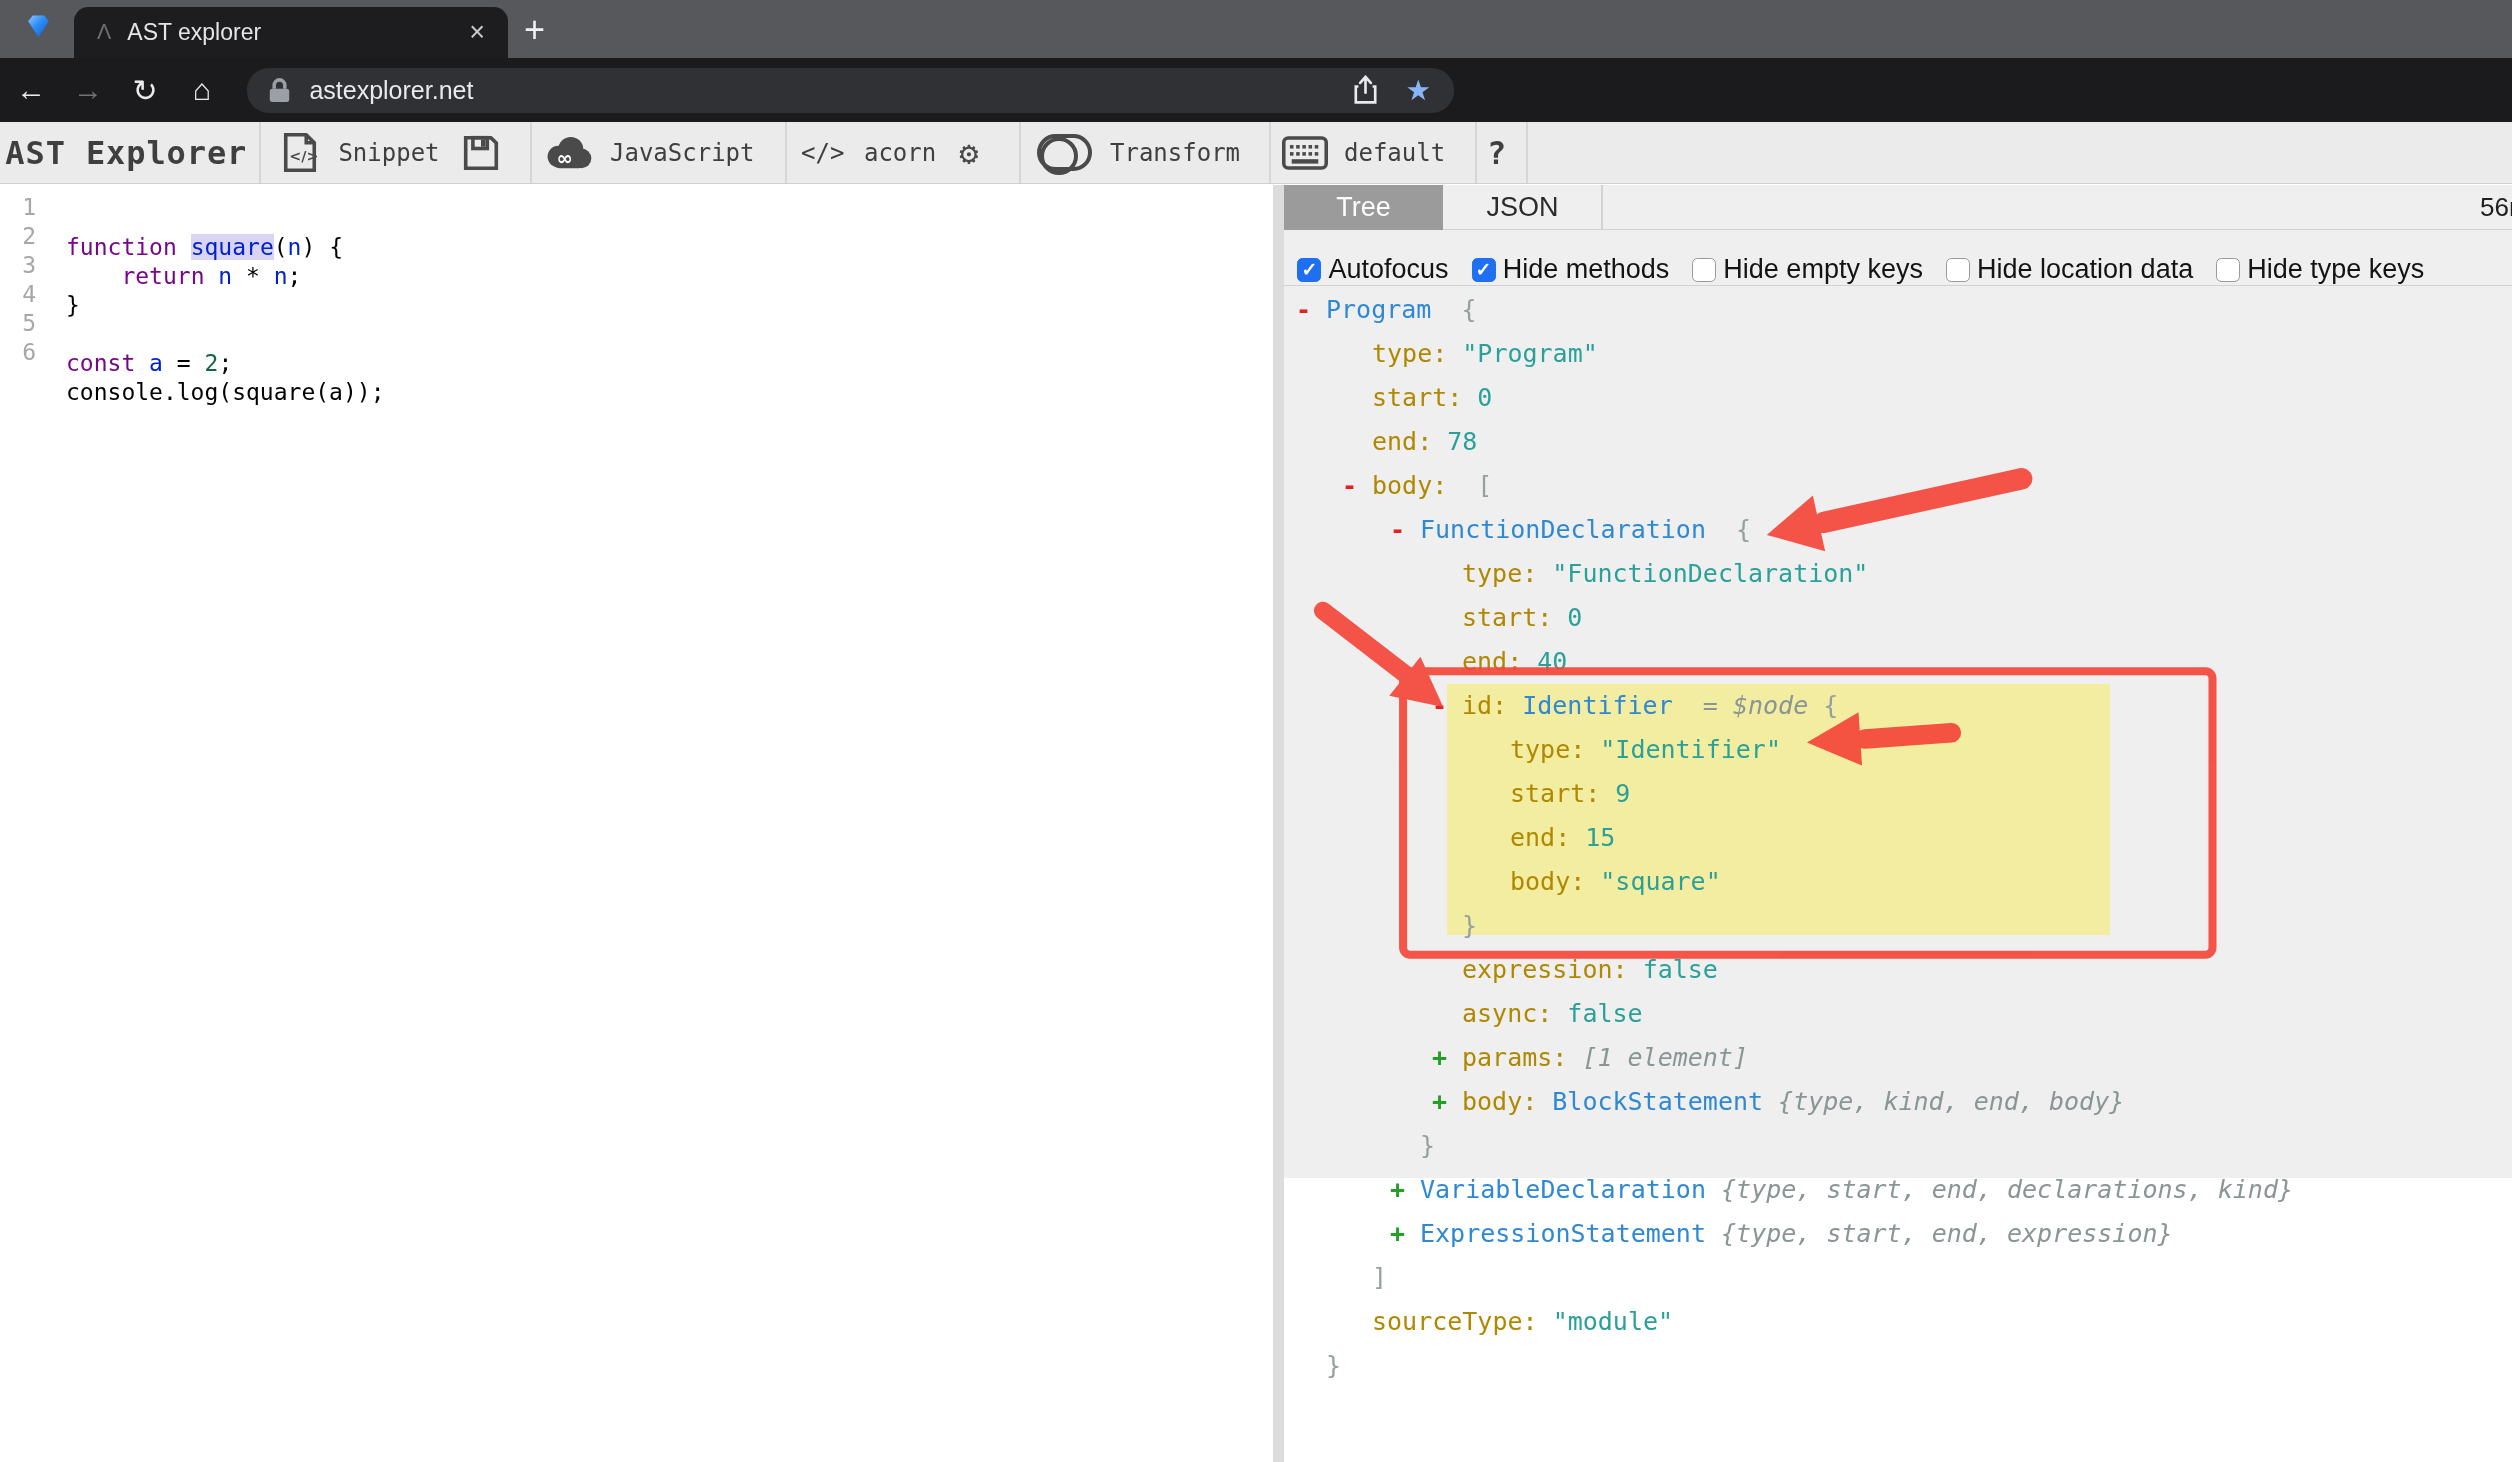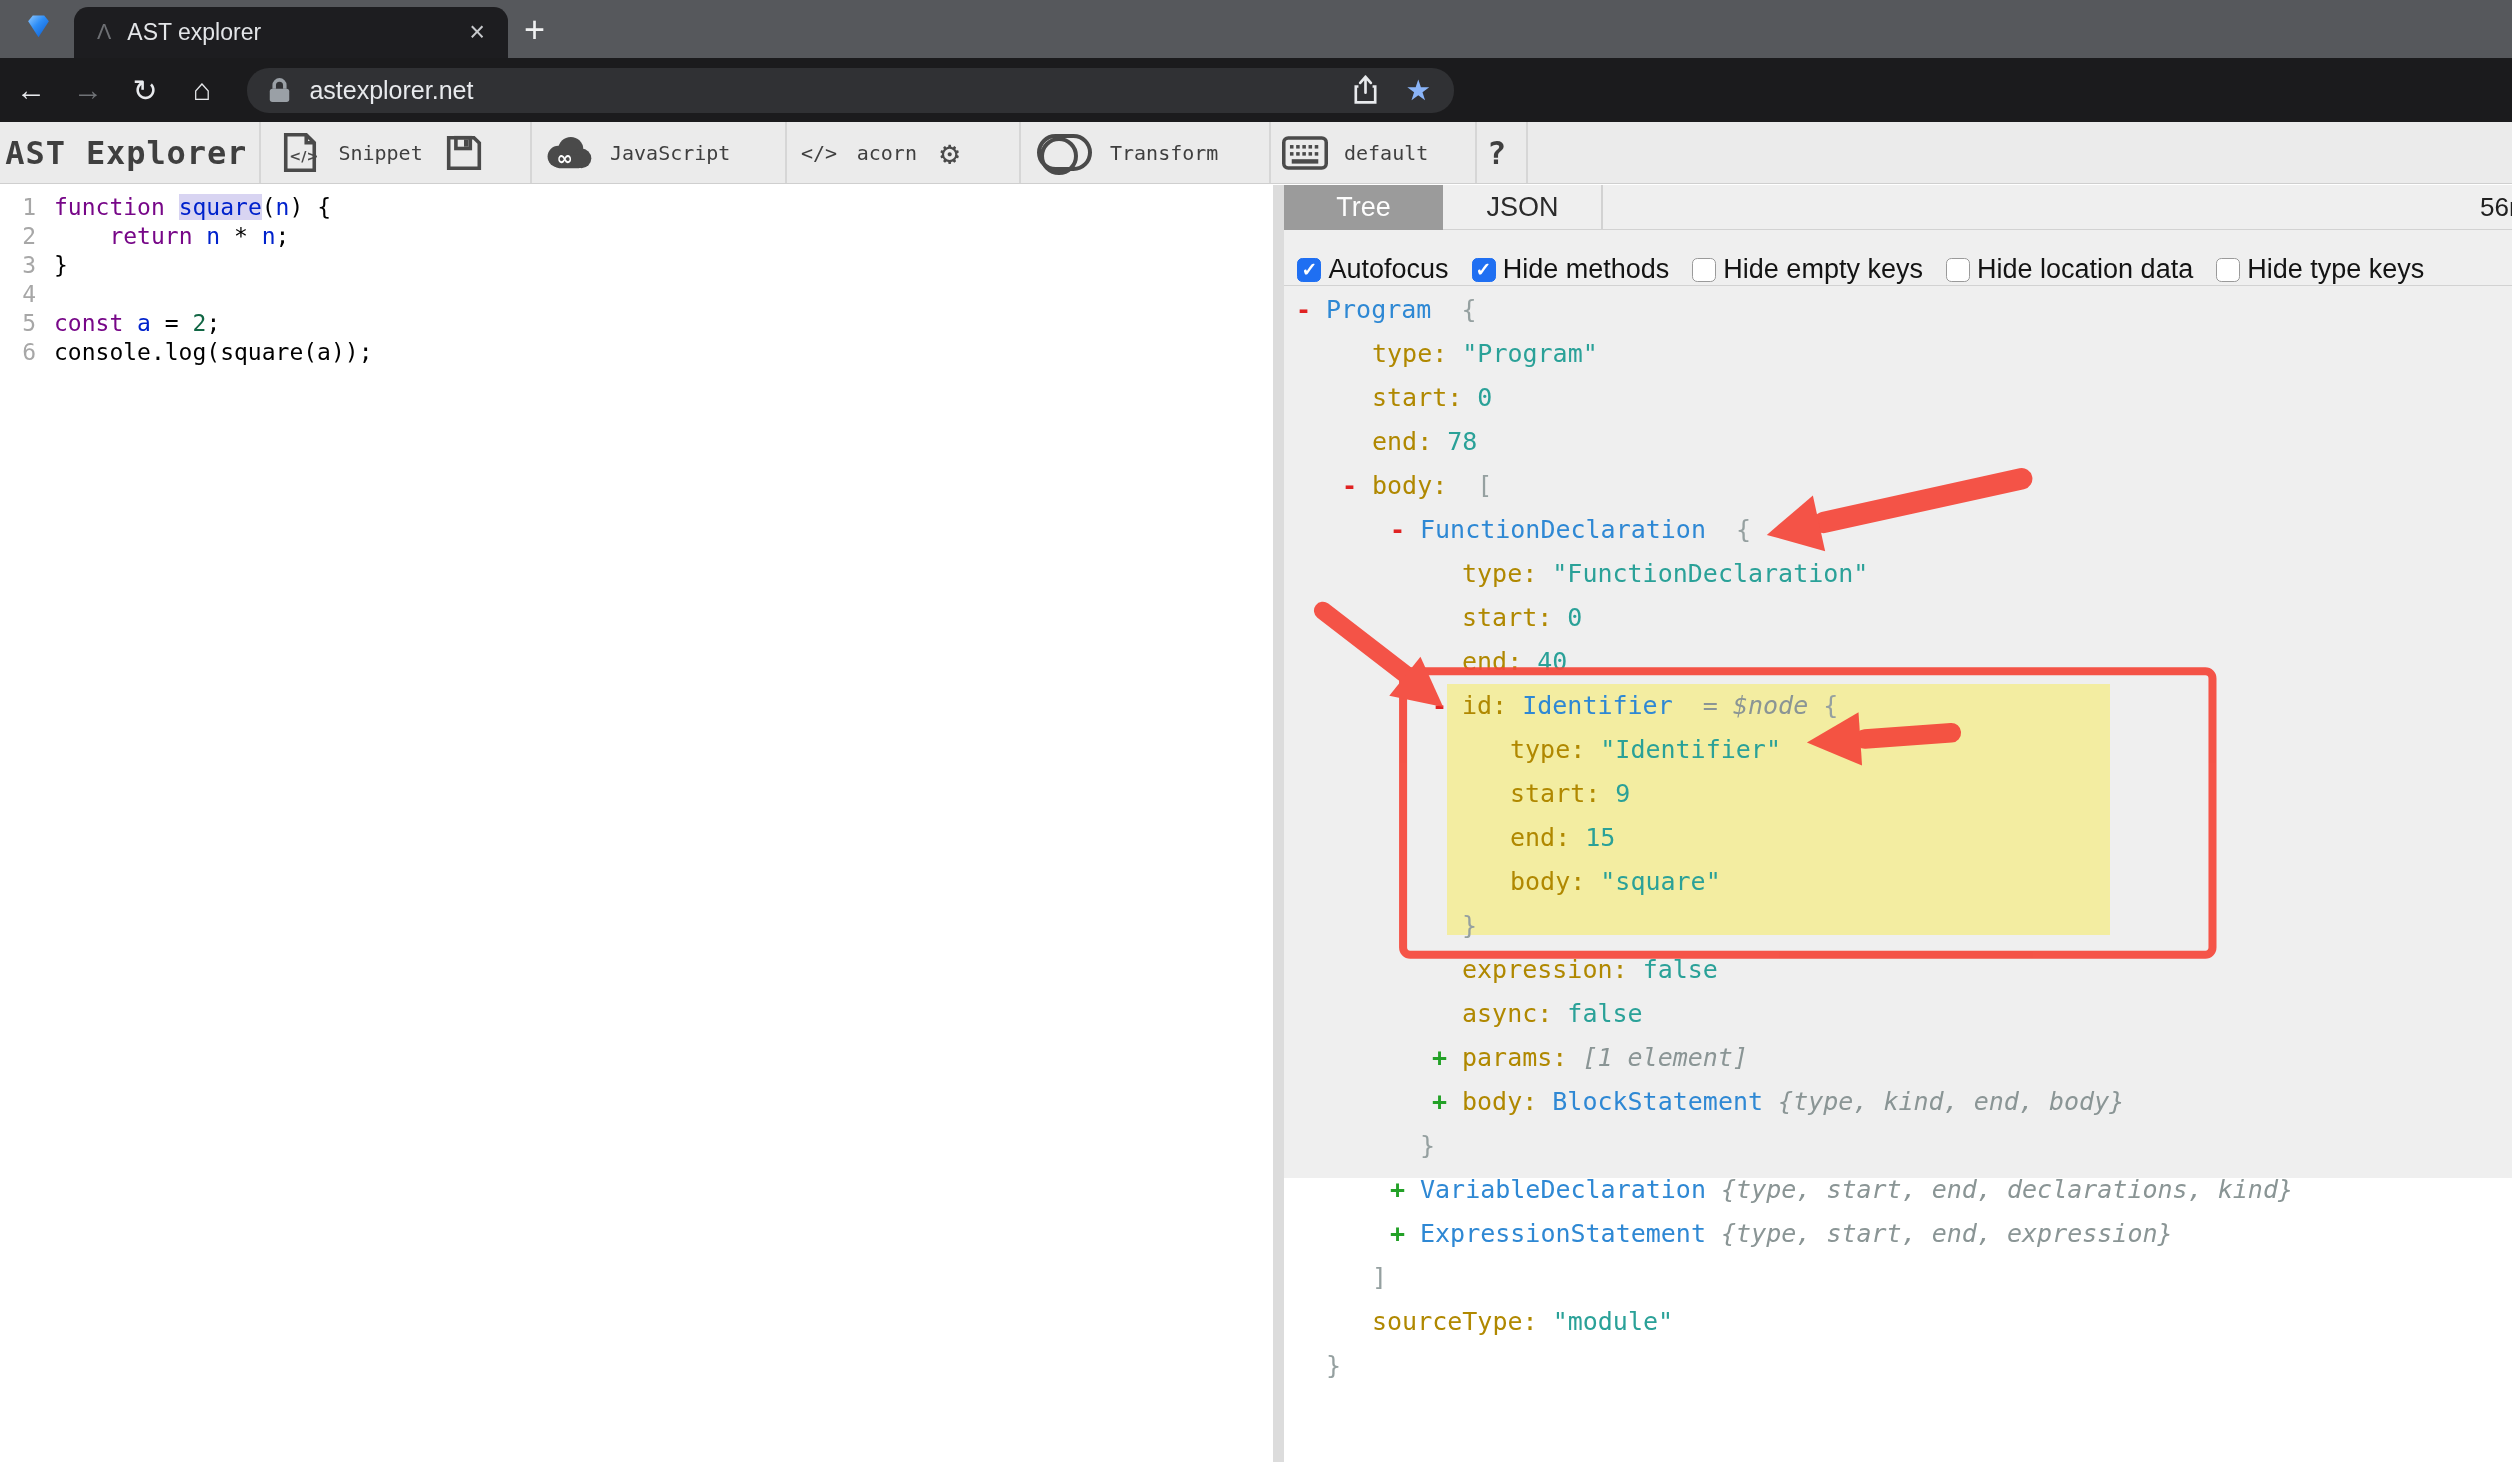"Snippet" .hlabel { font-size: 20px -> 24px }
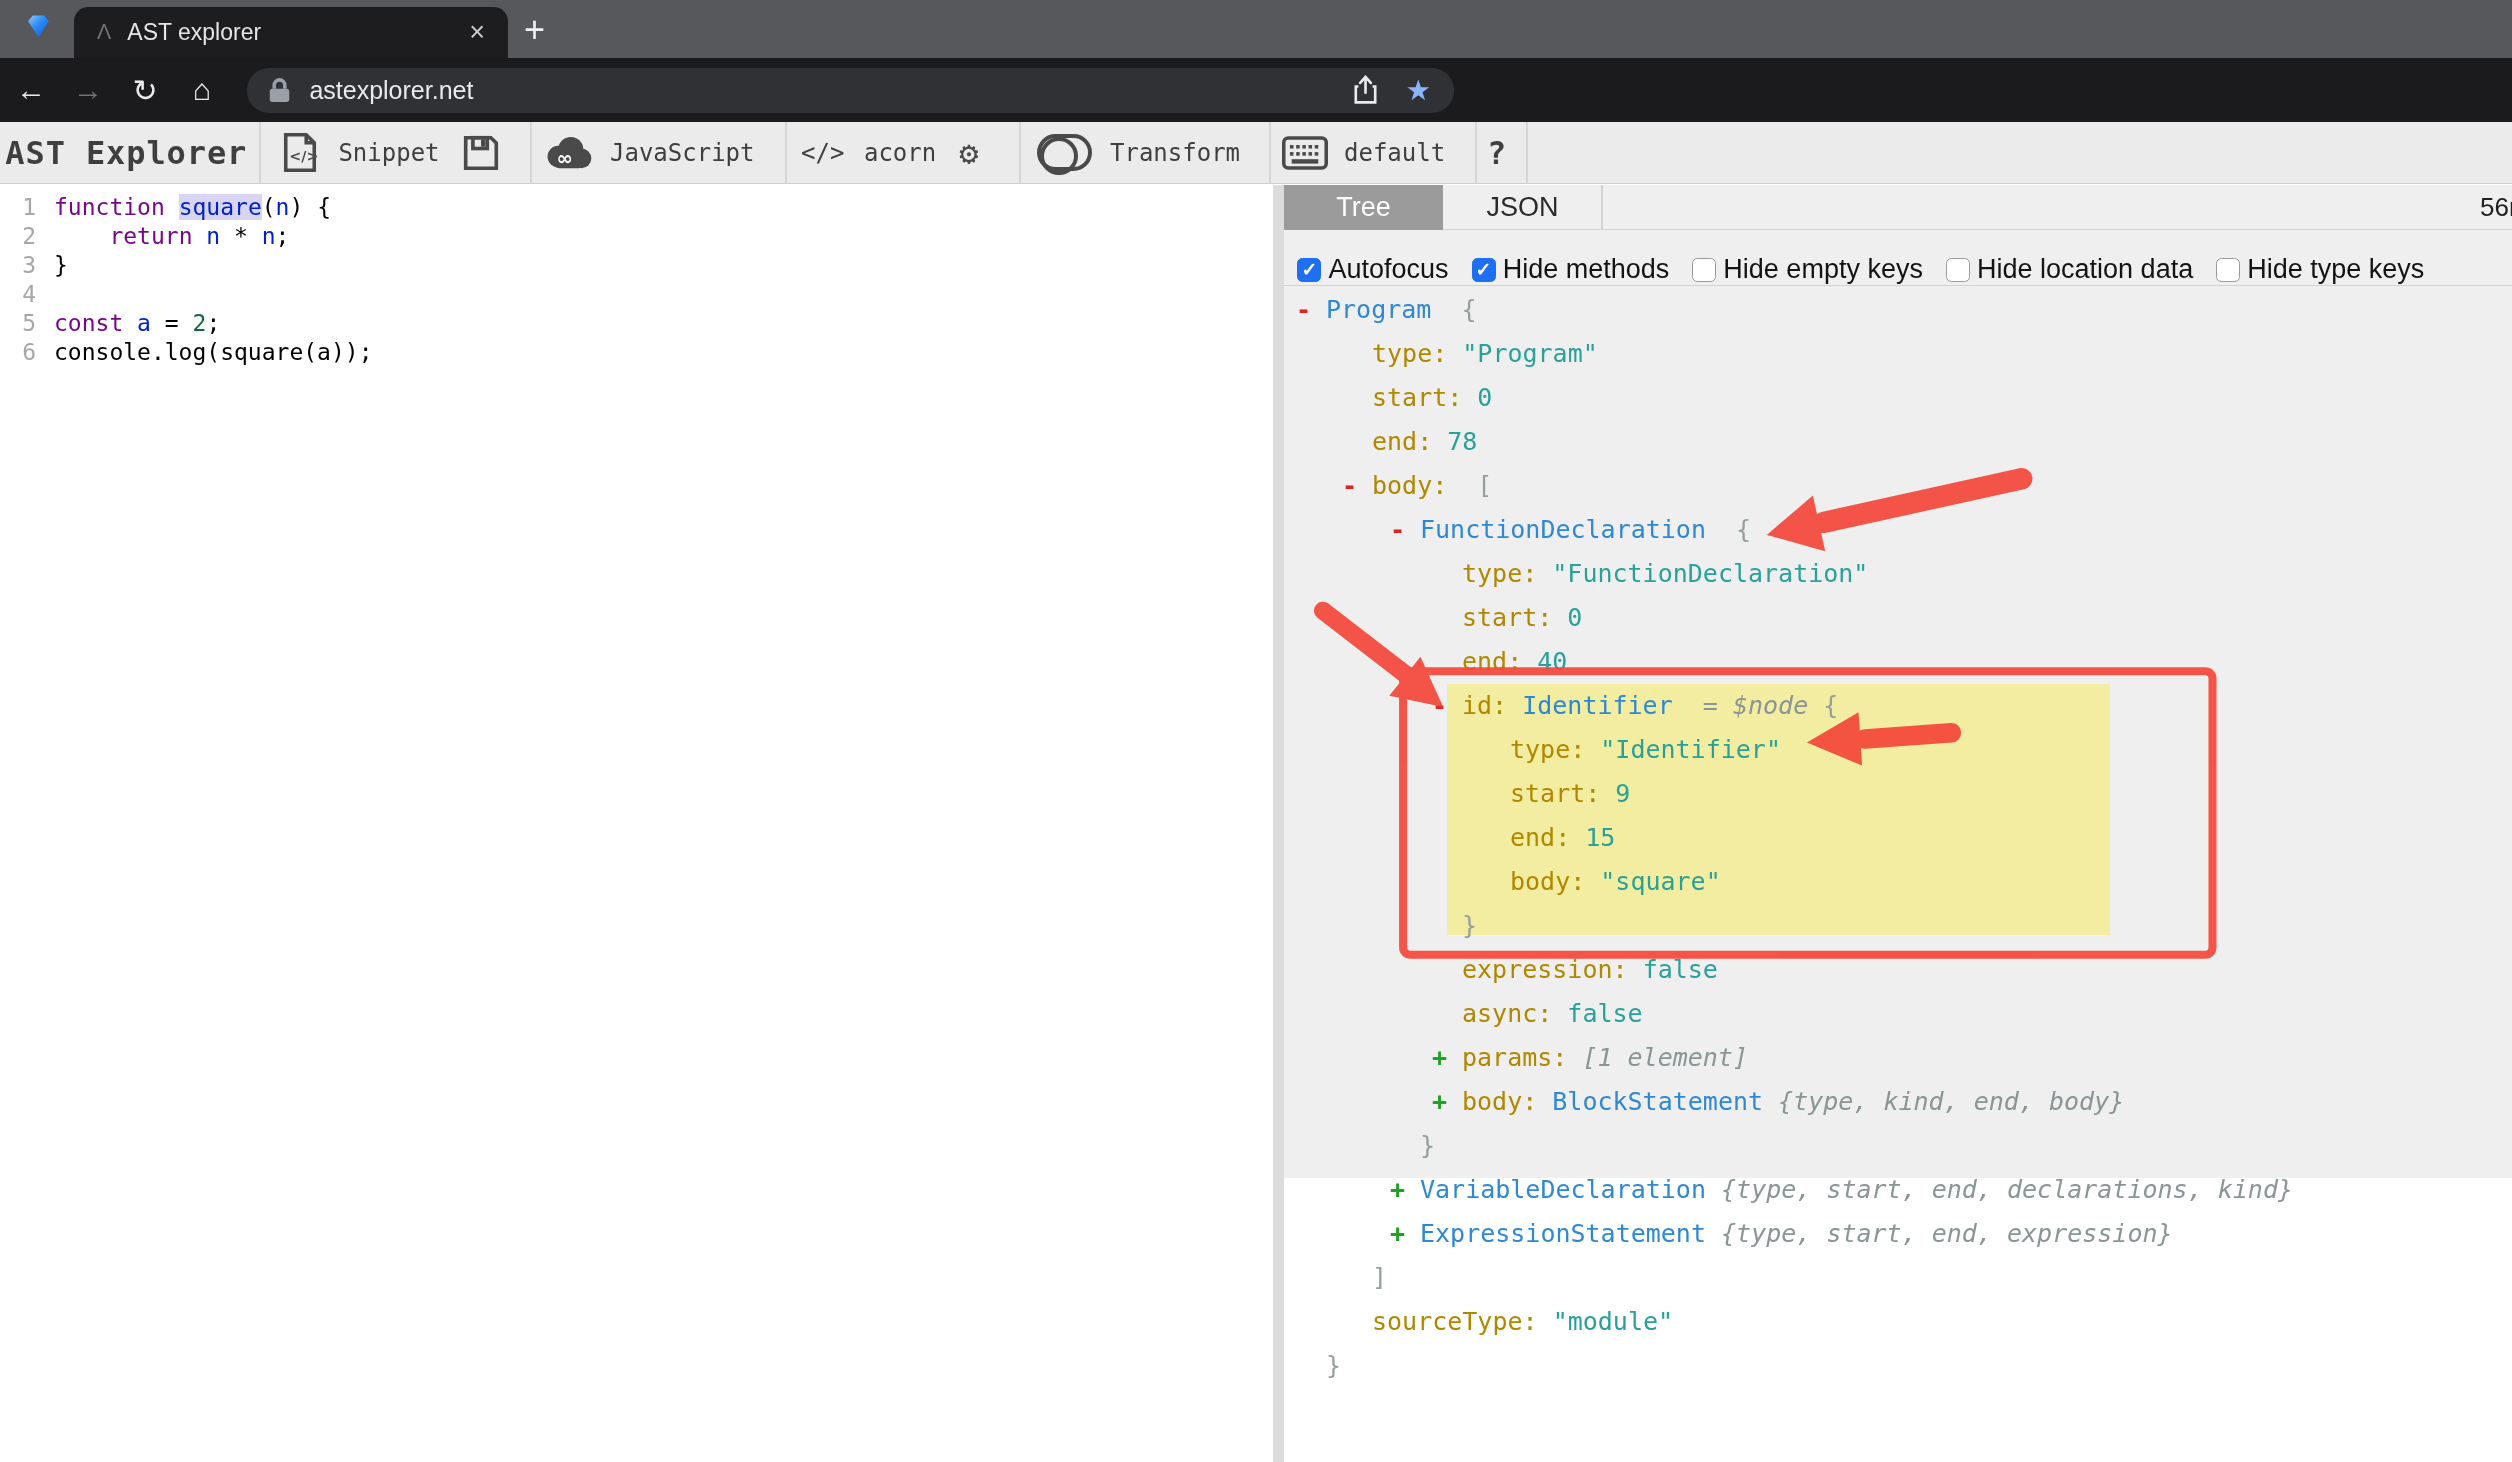"function square(n) {" .cm-text { left: 54px -> 66px; margin-top: none -> 40px }
